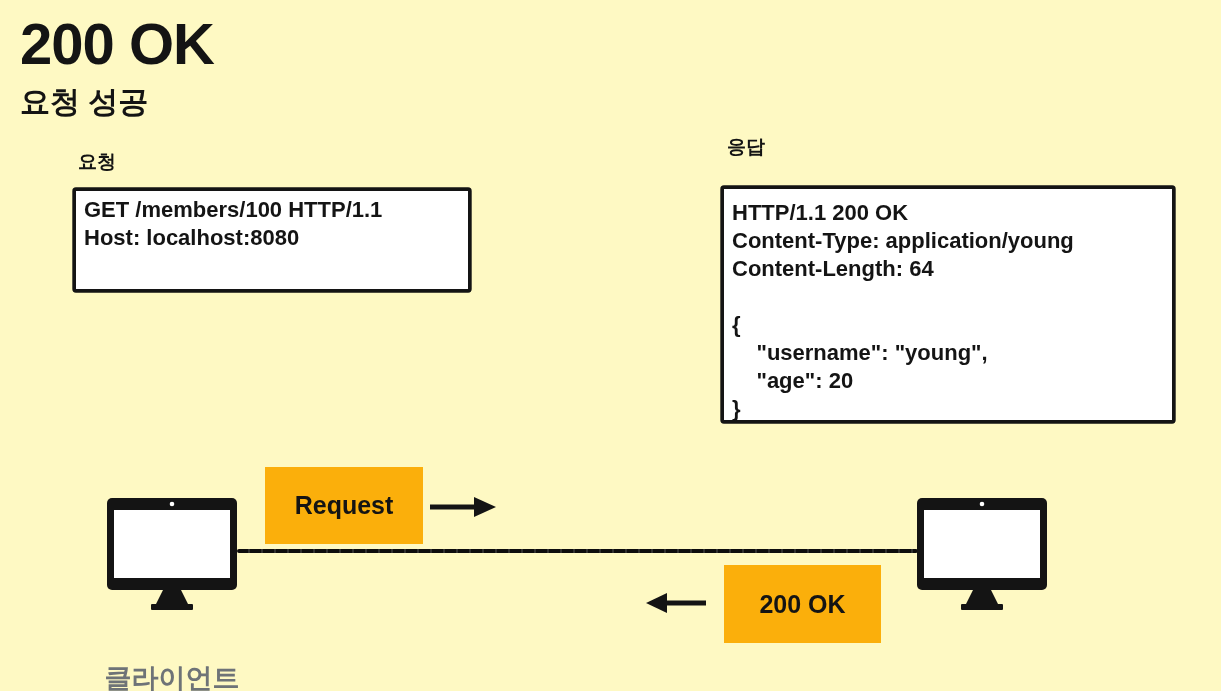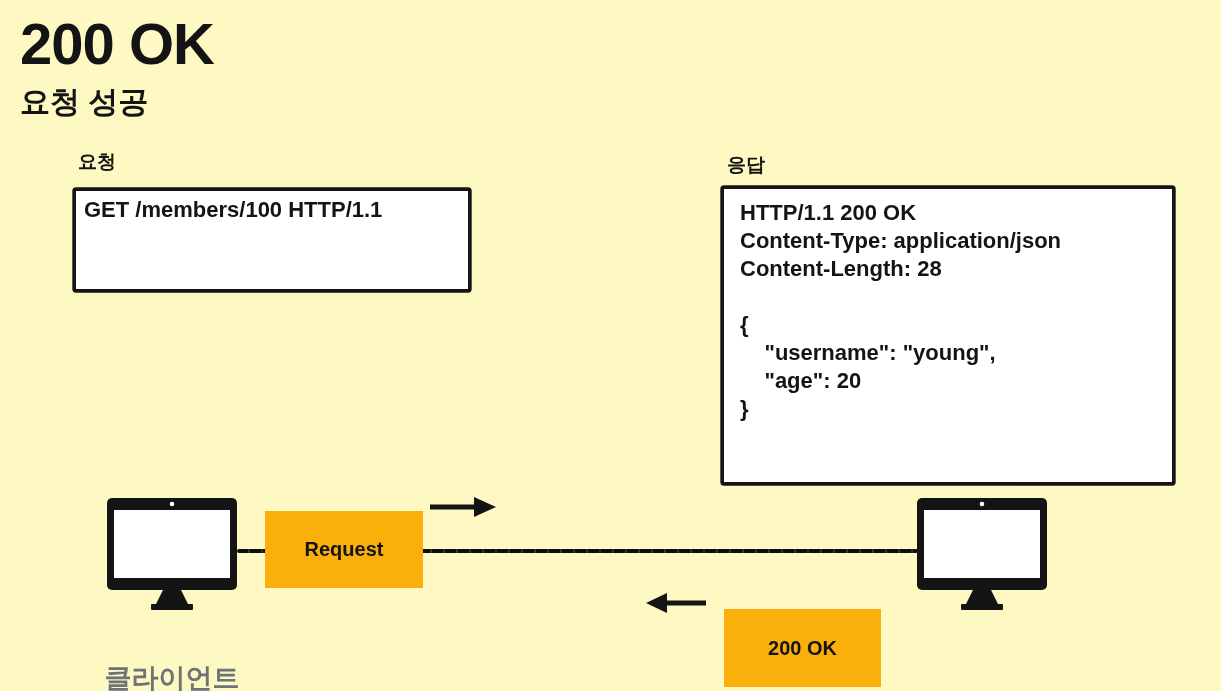"응답" .panel-label.res { top: 152px -> 134px }
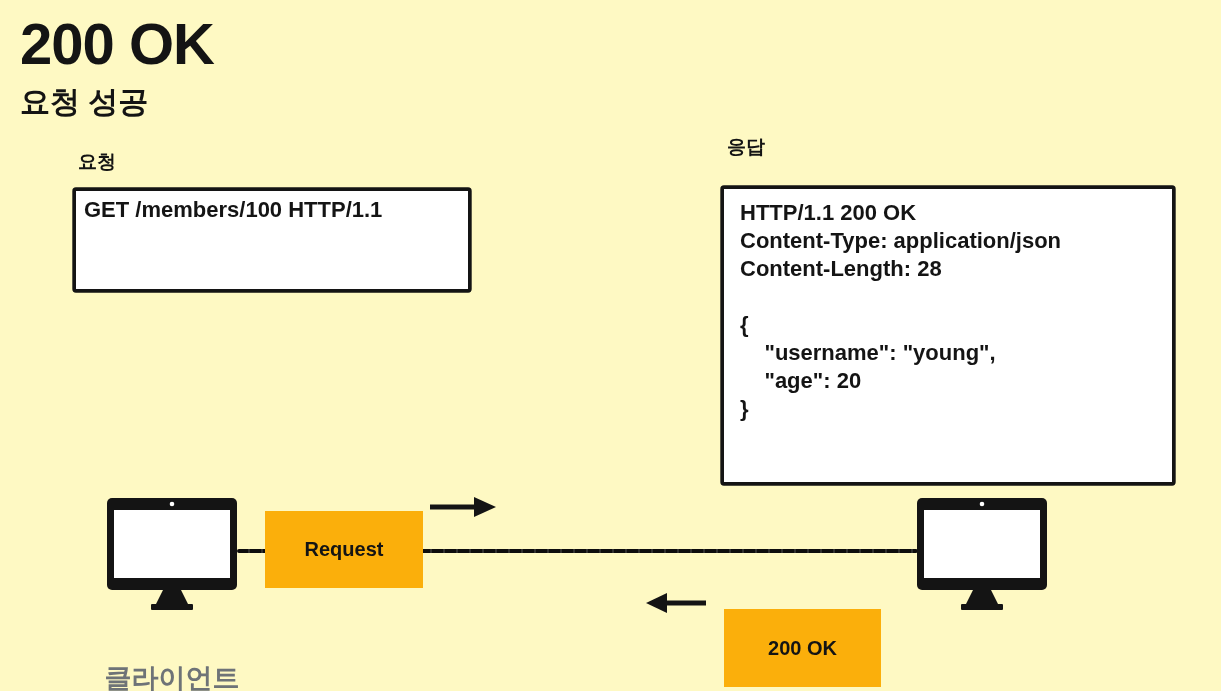"HTTP/1.1 200 OK" .panel.res { height: 299px -> 237px; padding: 10px 16px -> 10px 8px }
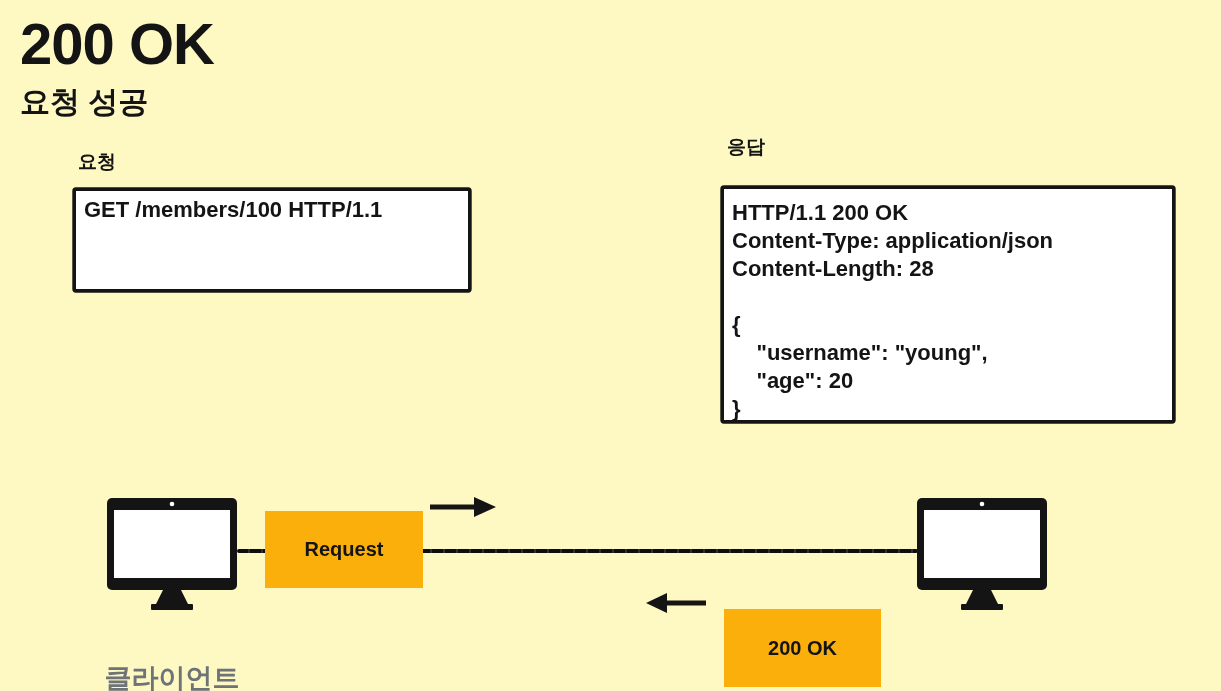"Host: localhost:8080" div.code-line { html: none -> <div>Host: localhost:8080</div> }
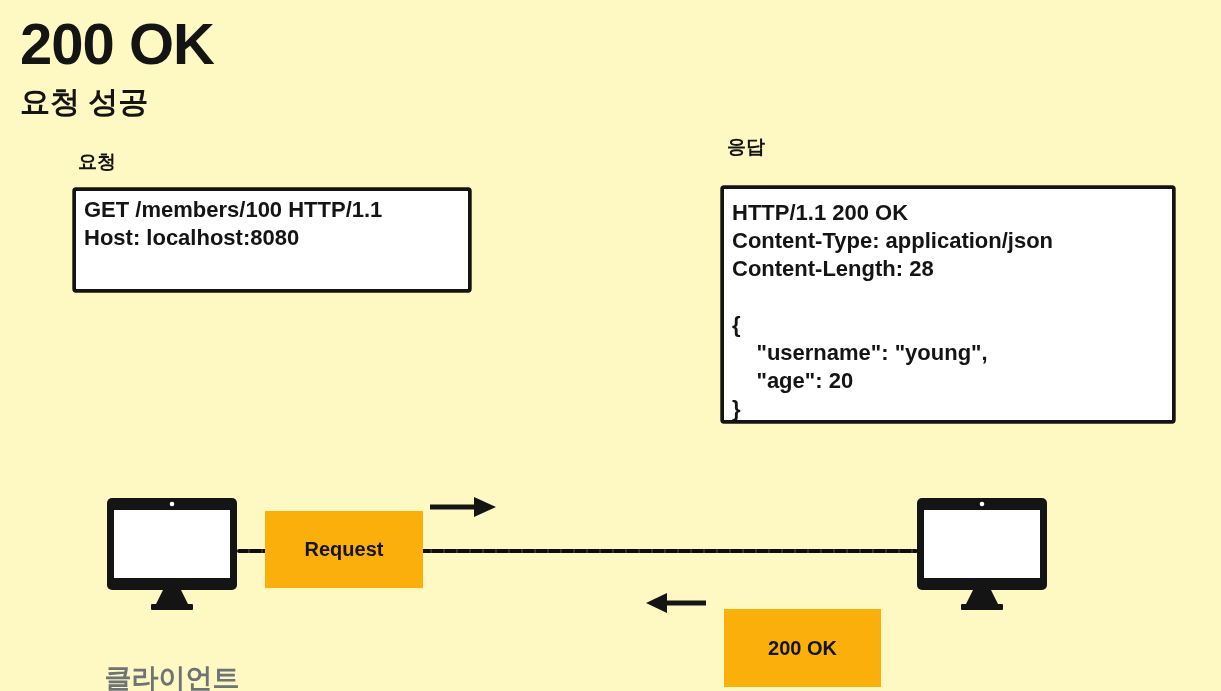"Content-Type: application/json" div.code-line { text: application/json -> application/young }
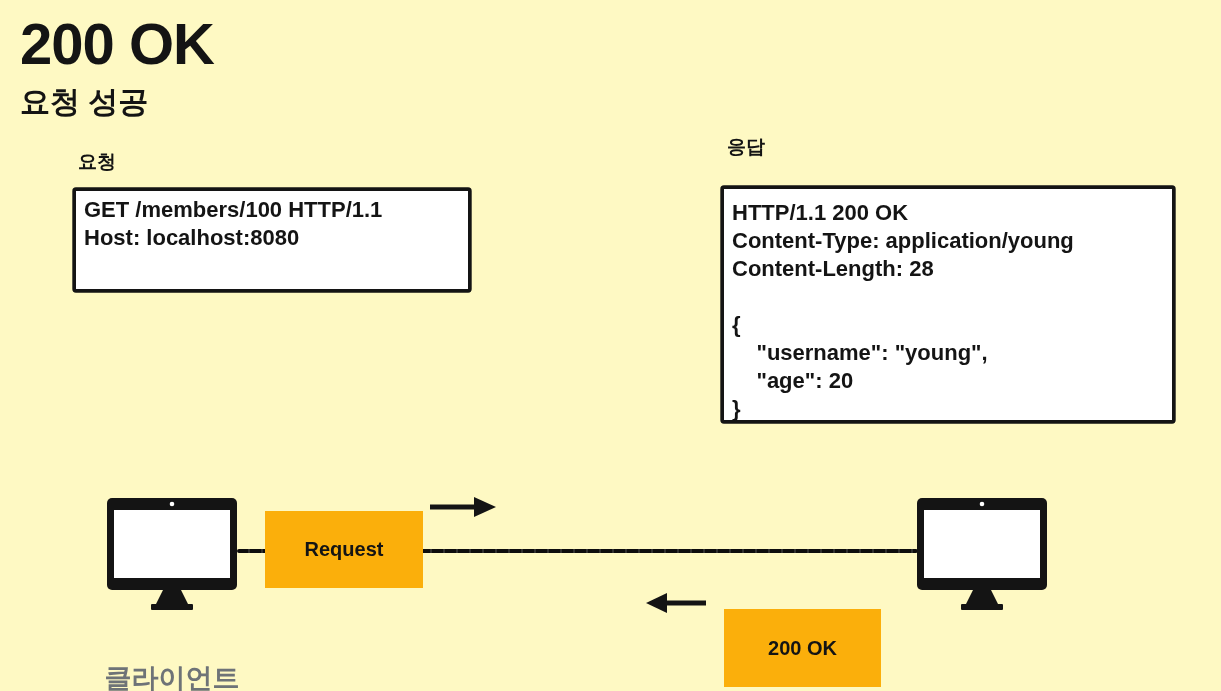"Content-Length: 28" div.code-line { text: 28 -> 64 }
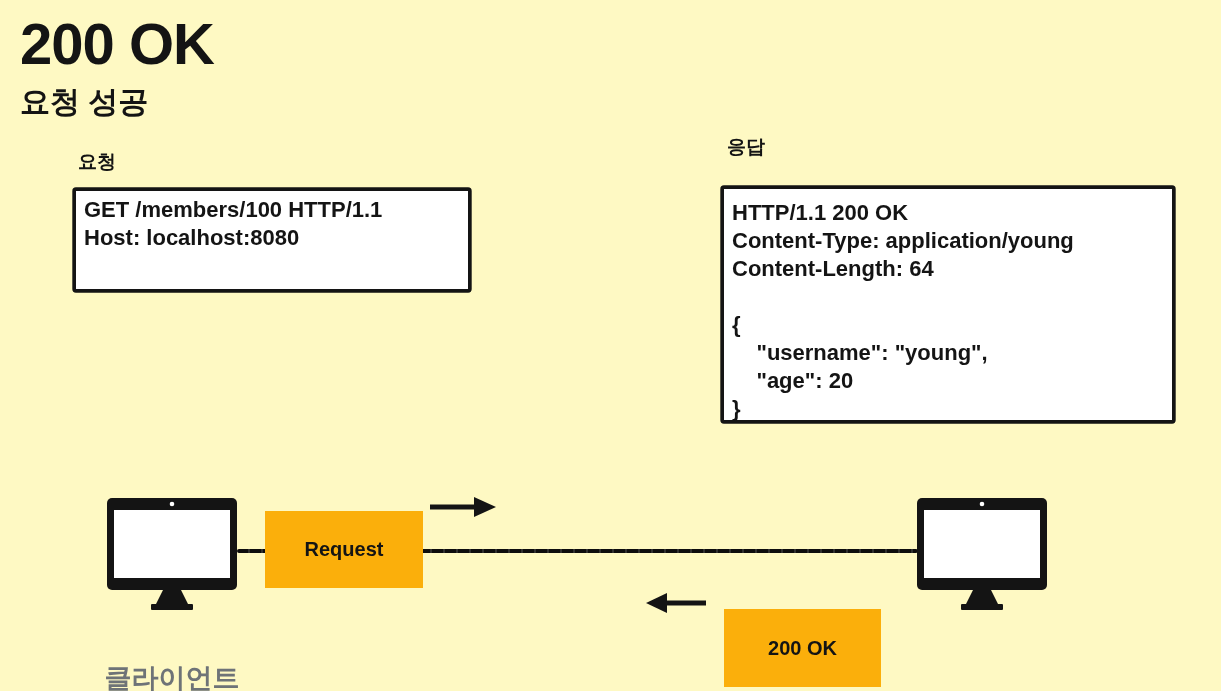"Request" .badge { font-size: 20px -> 25px; margin-top: 44px -> none }
